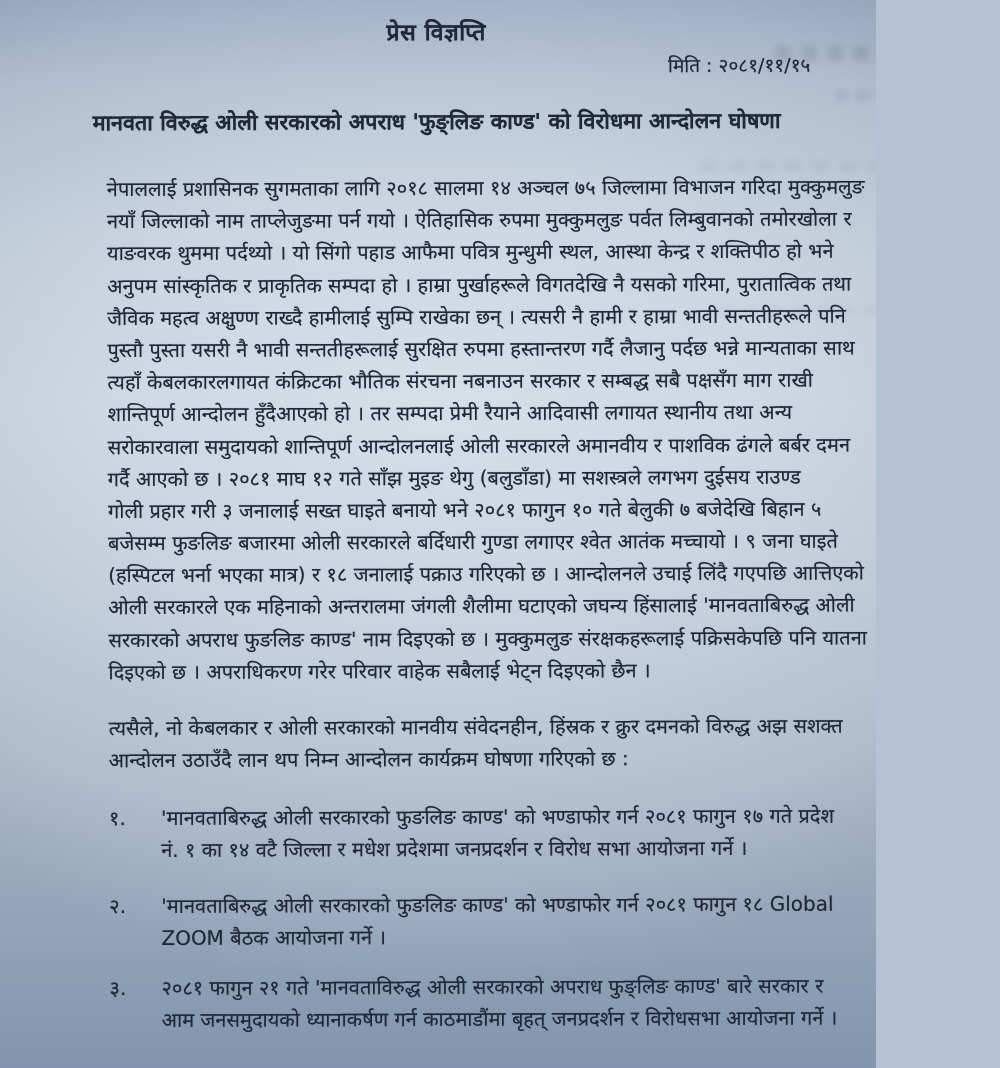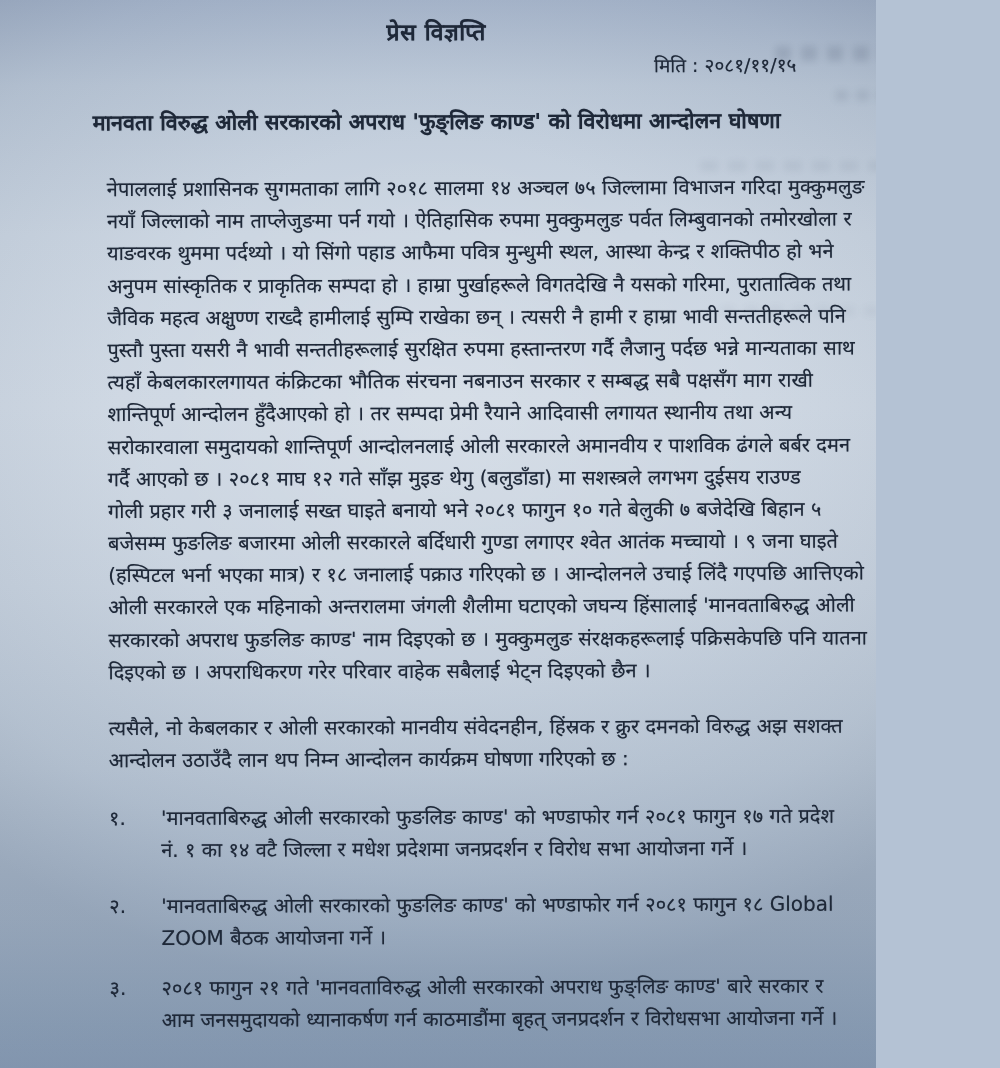"मिति : २०८१/११/१५" .date { right: 78px -> 64px }
